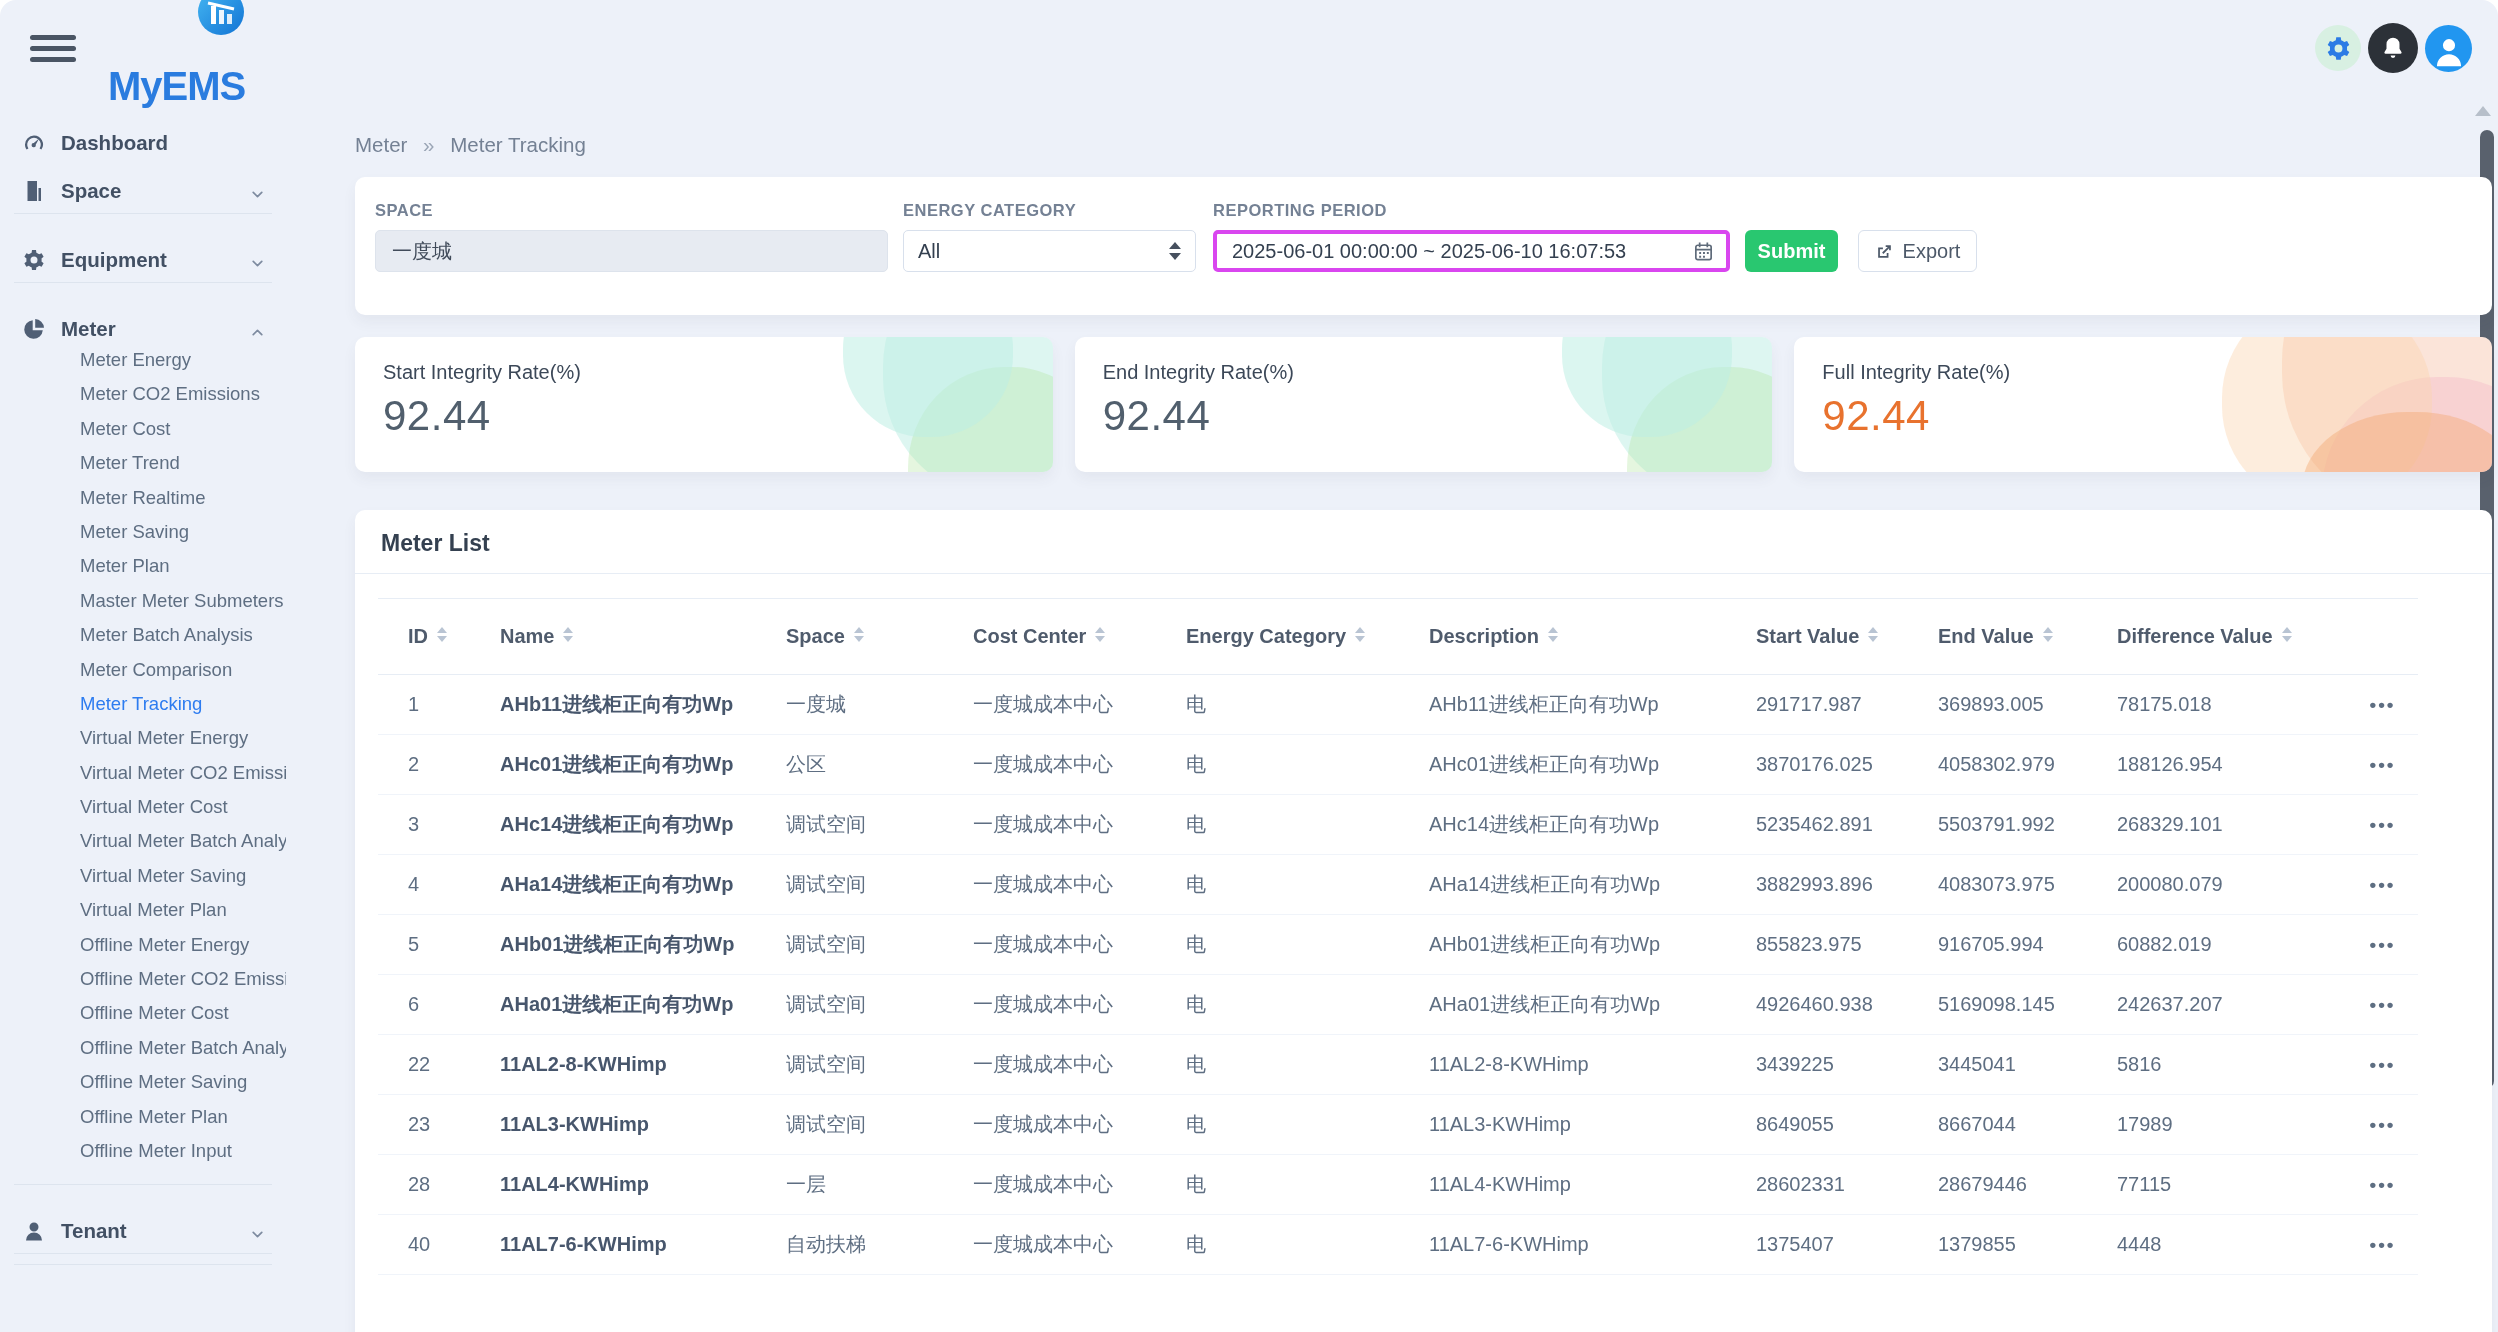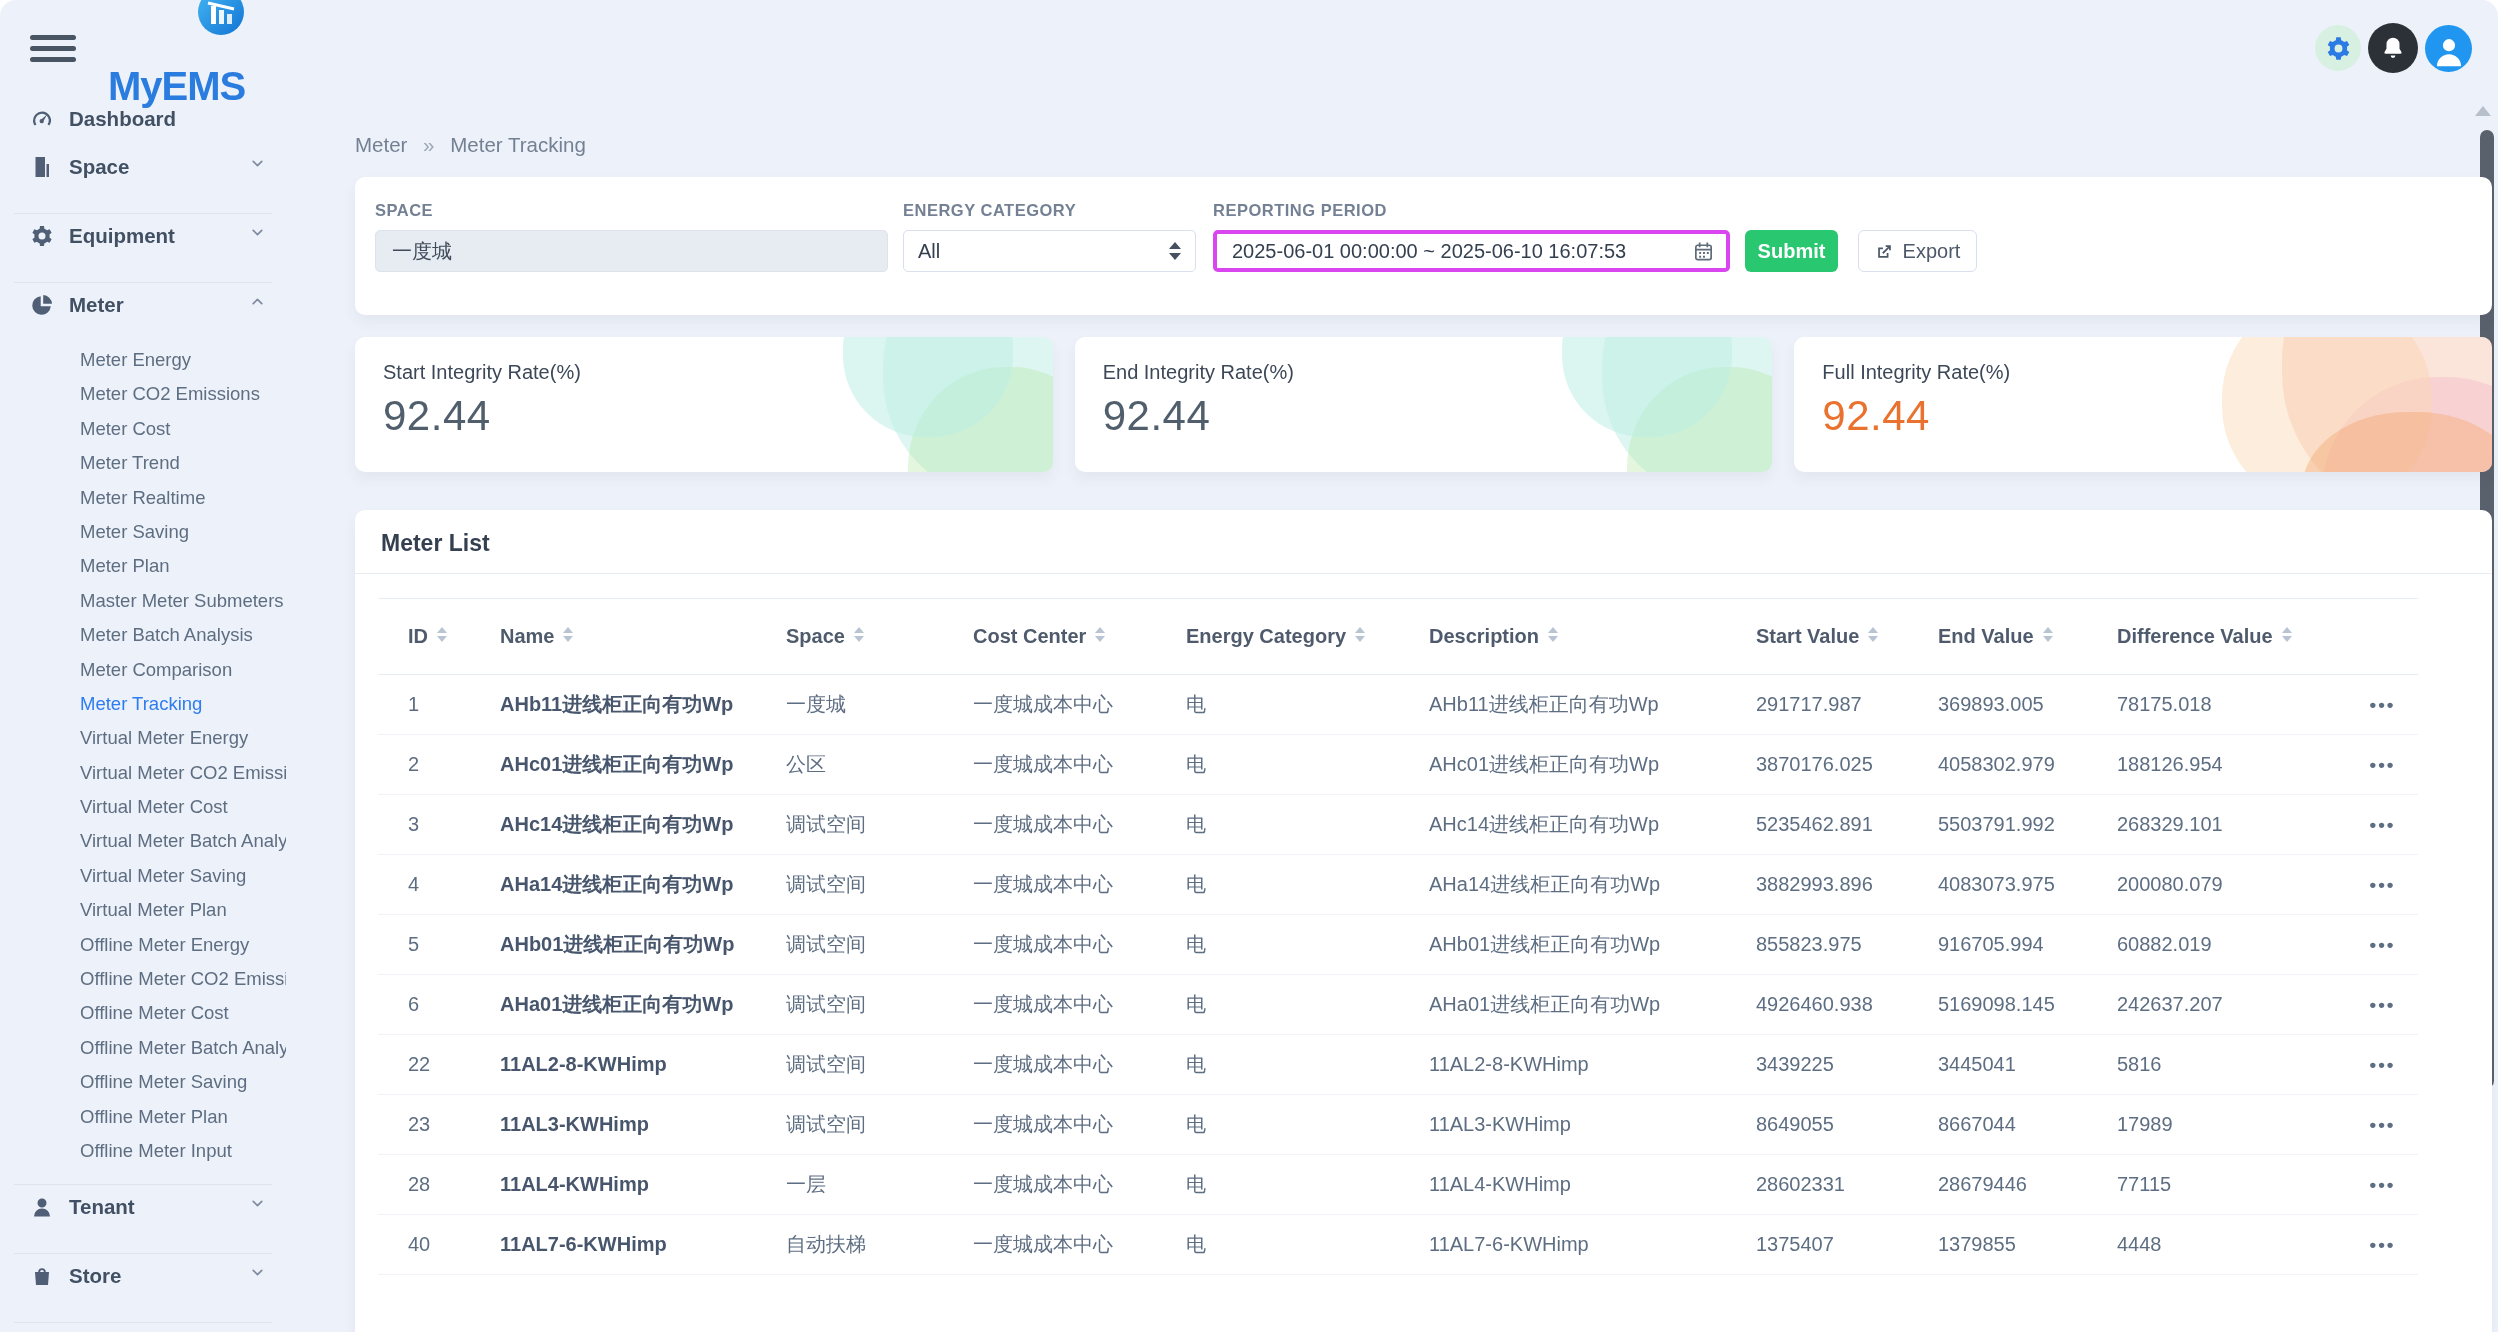"Dashboard" .side-item { align-items: flex-start -> flex-end; padding: 0 20px 0 30px -> 0 20px 0 22px }
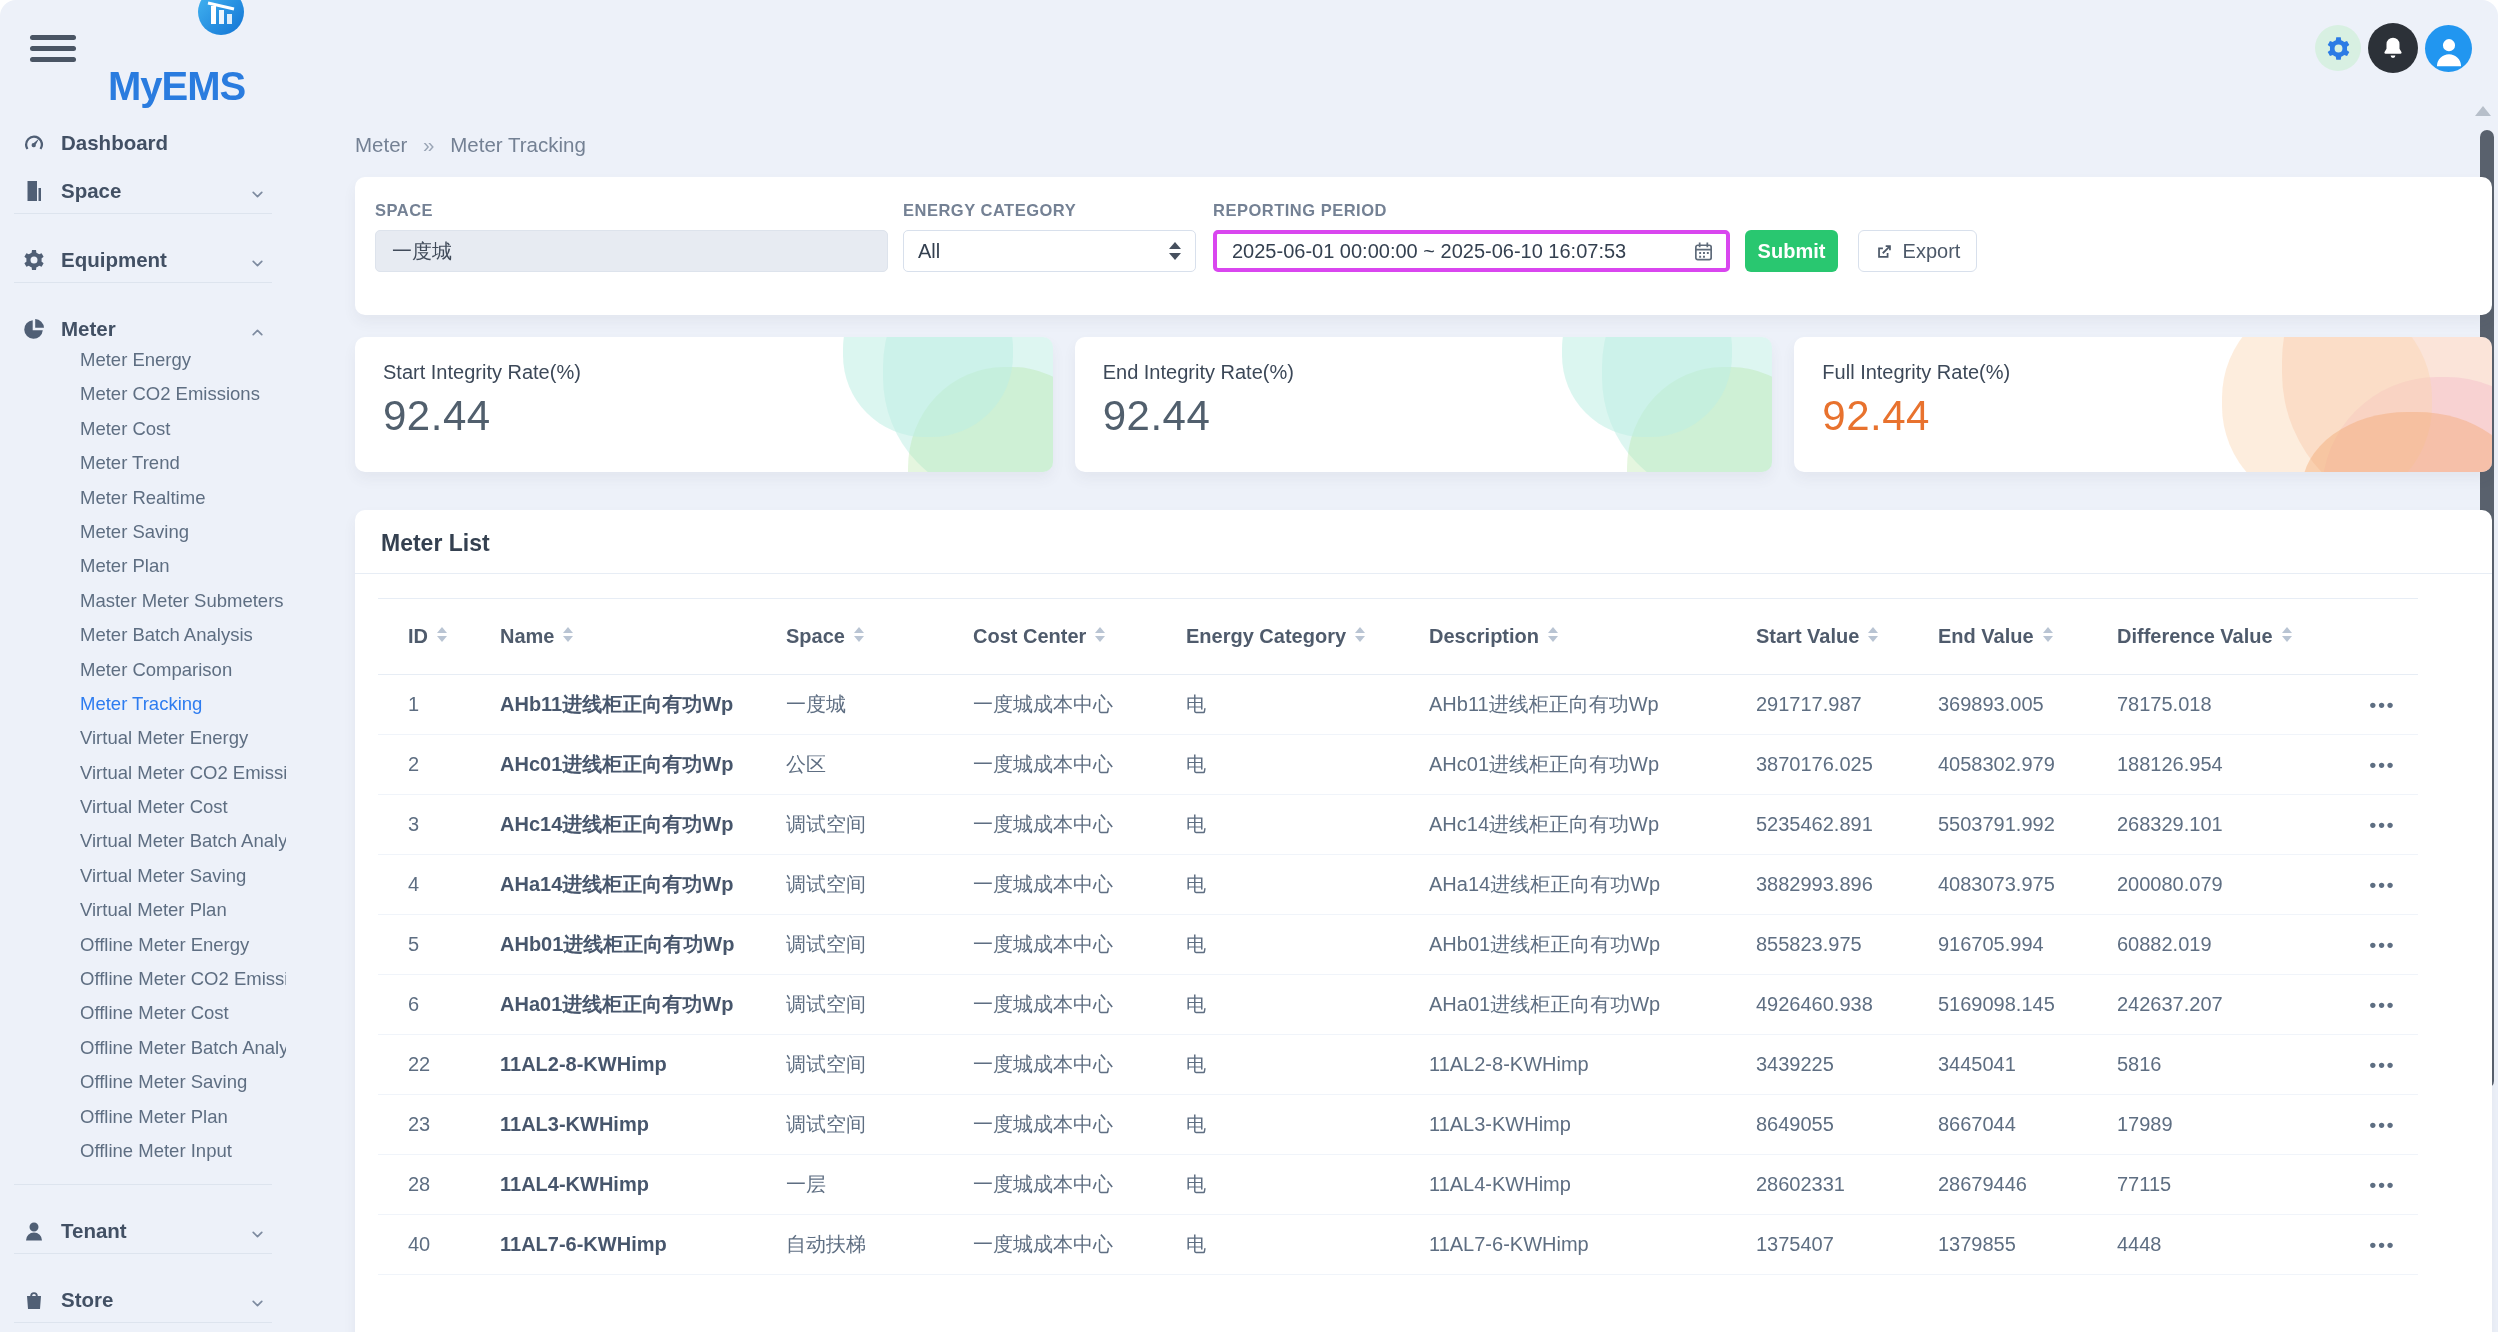"Store" div.side-group { html: <div> <div> <span><svg> <path></path> </svg></span> <span>Store</span> <span> <svg> <path></path> </svg> </span> </div> </div> -> none }
